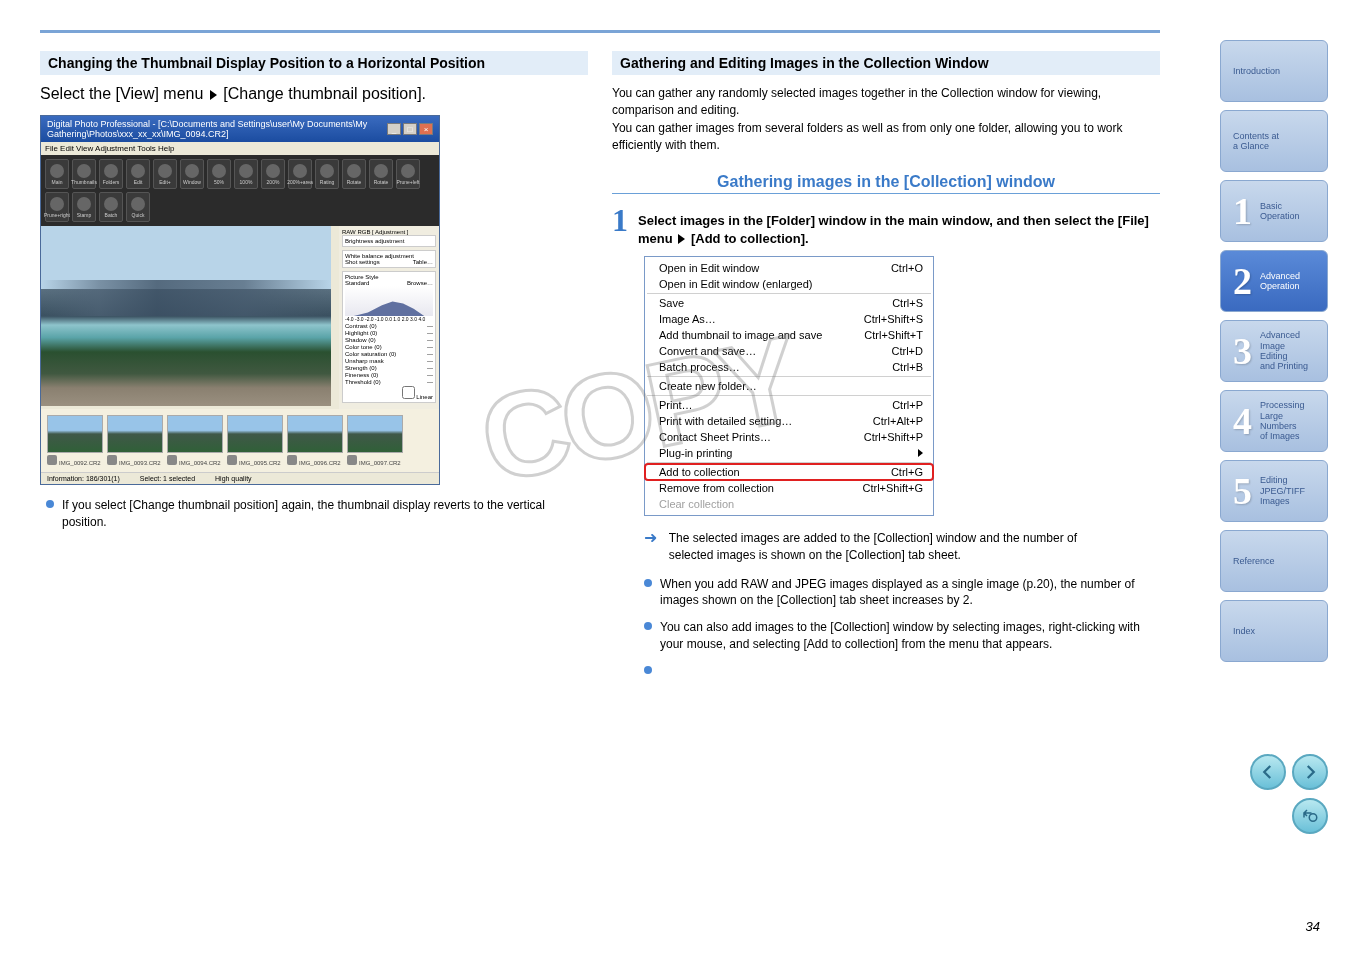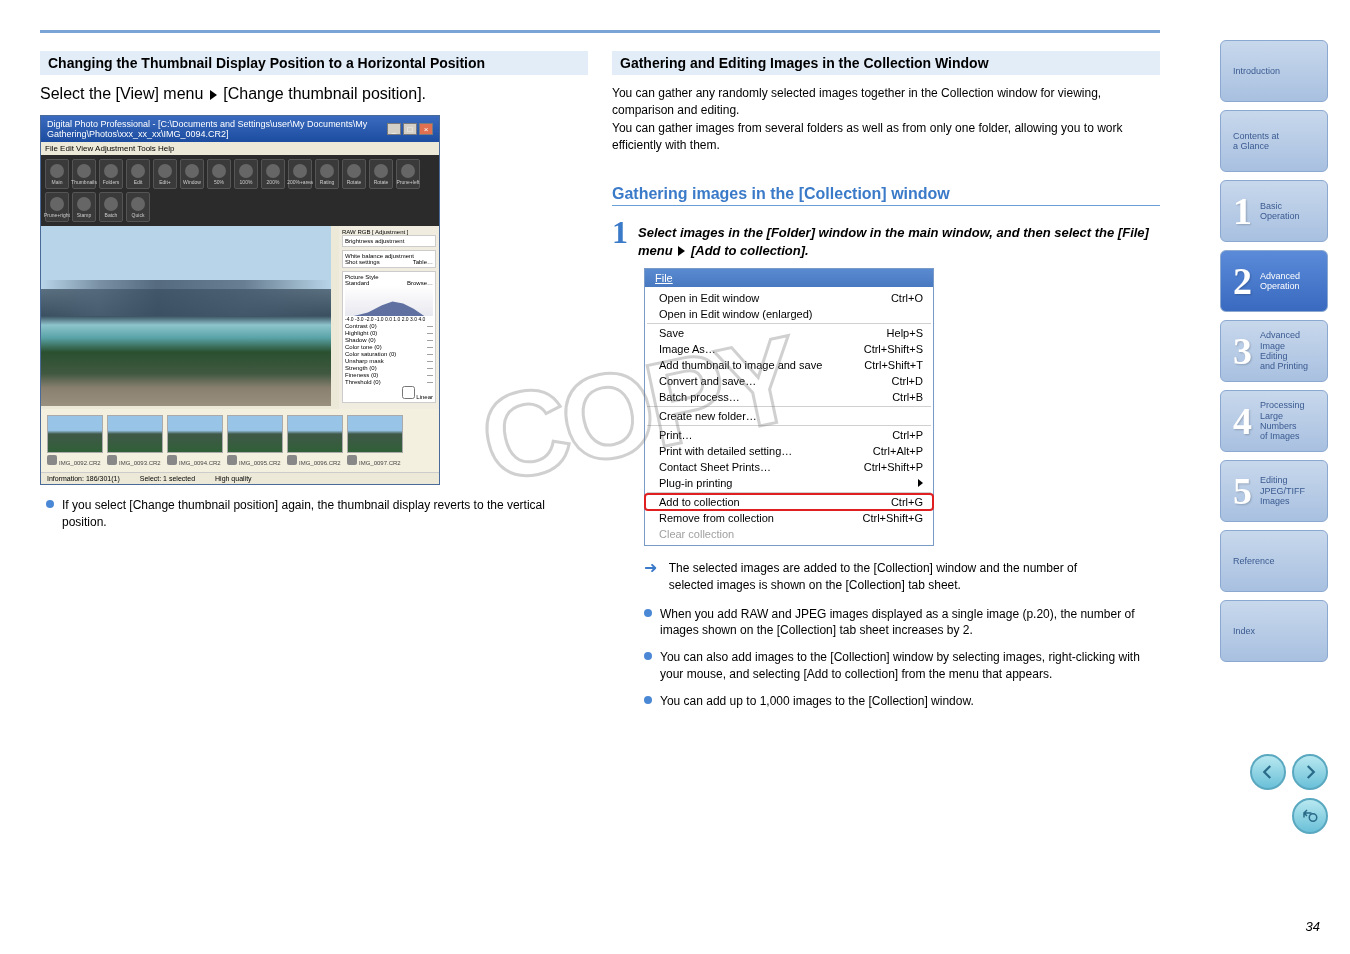"Gathering images in the [Collection]" .subheading { margin: 30px 0 2px 0 -> 18px 0 2px 0; text-align: none -> center }
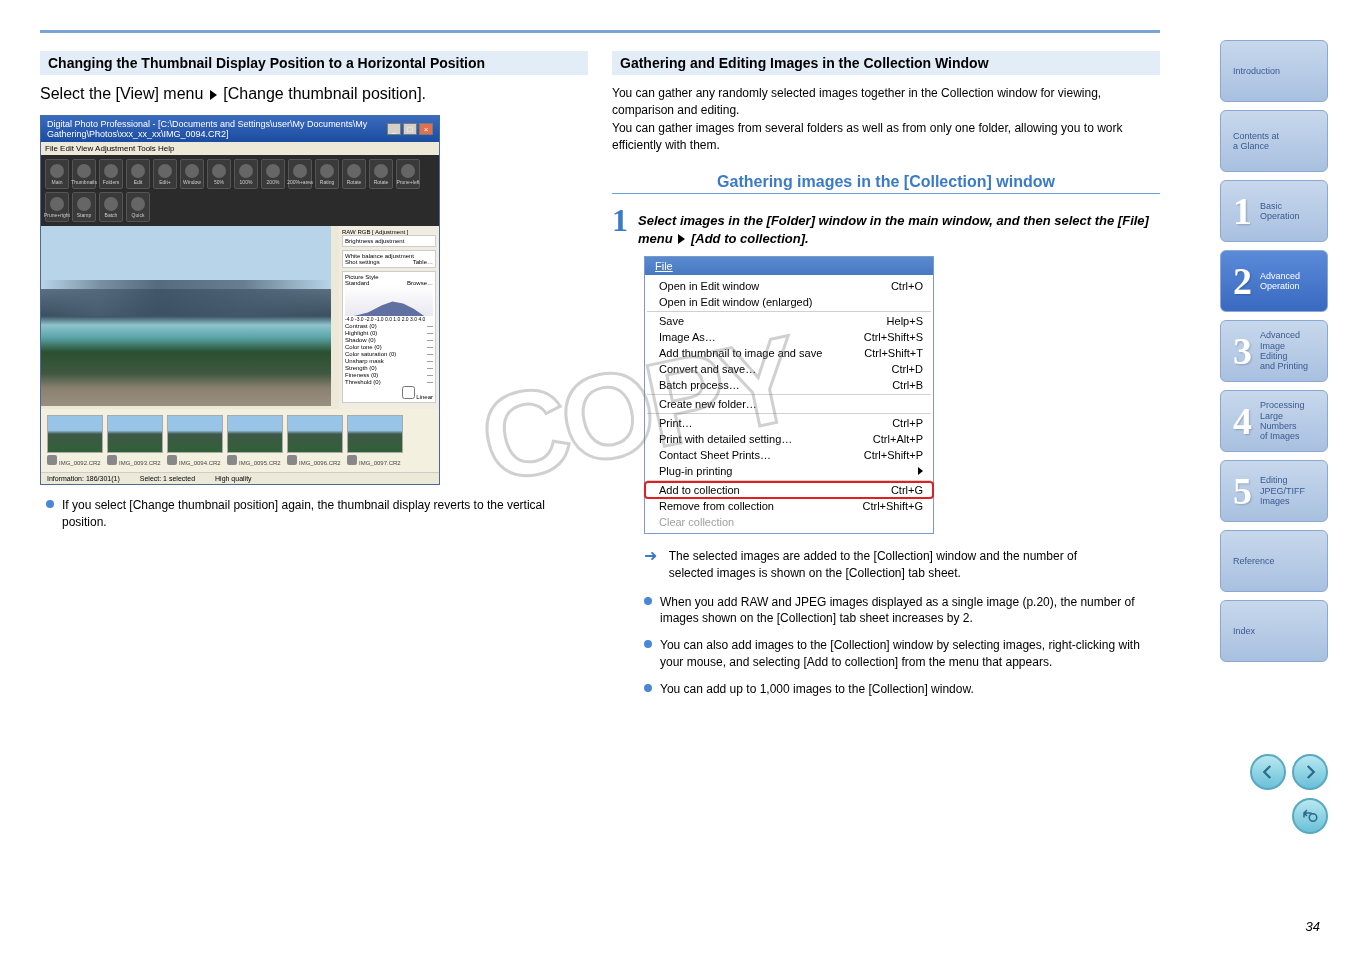"Select images in the [Folder]" .step-text { font-style: italic -> none }
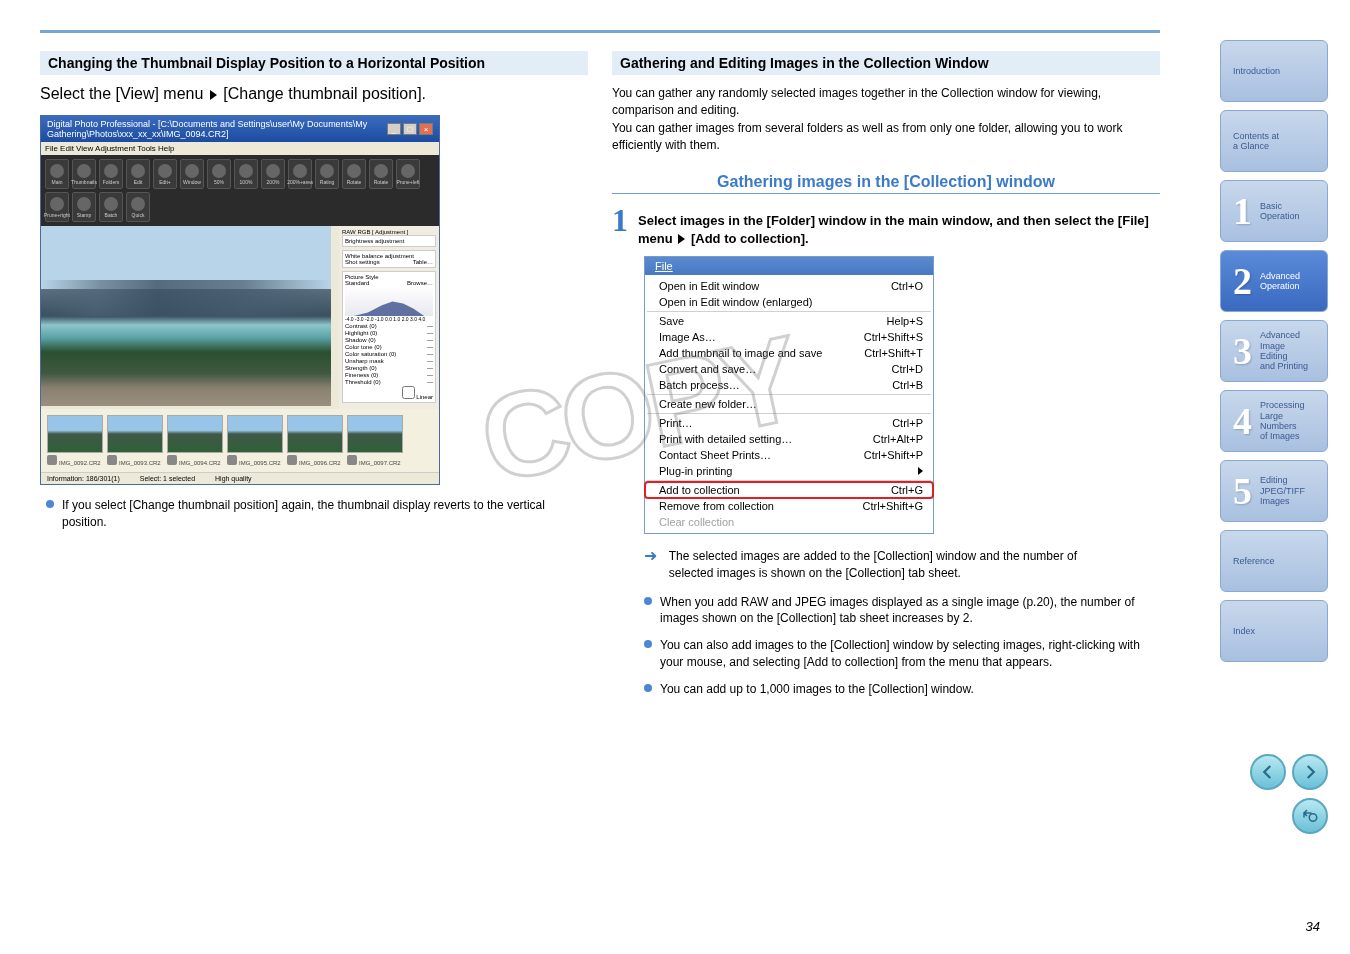"File" div.file-header { html: <div><u>File</u></div> -> none }
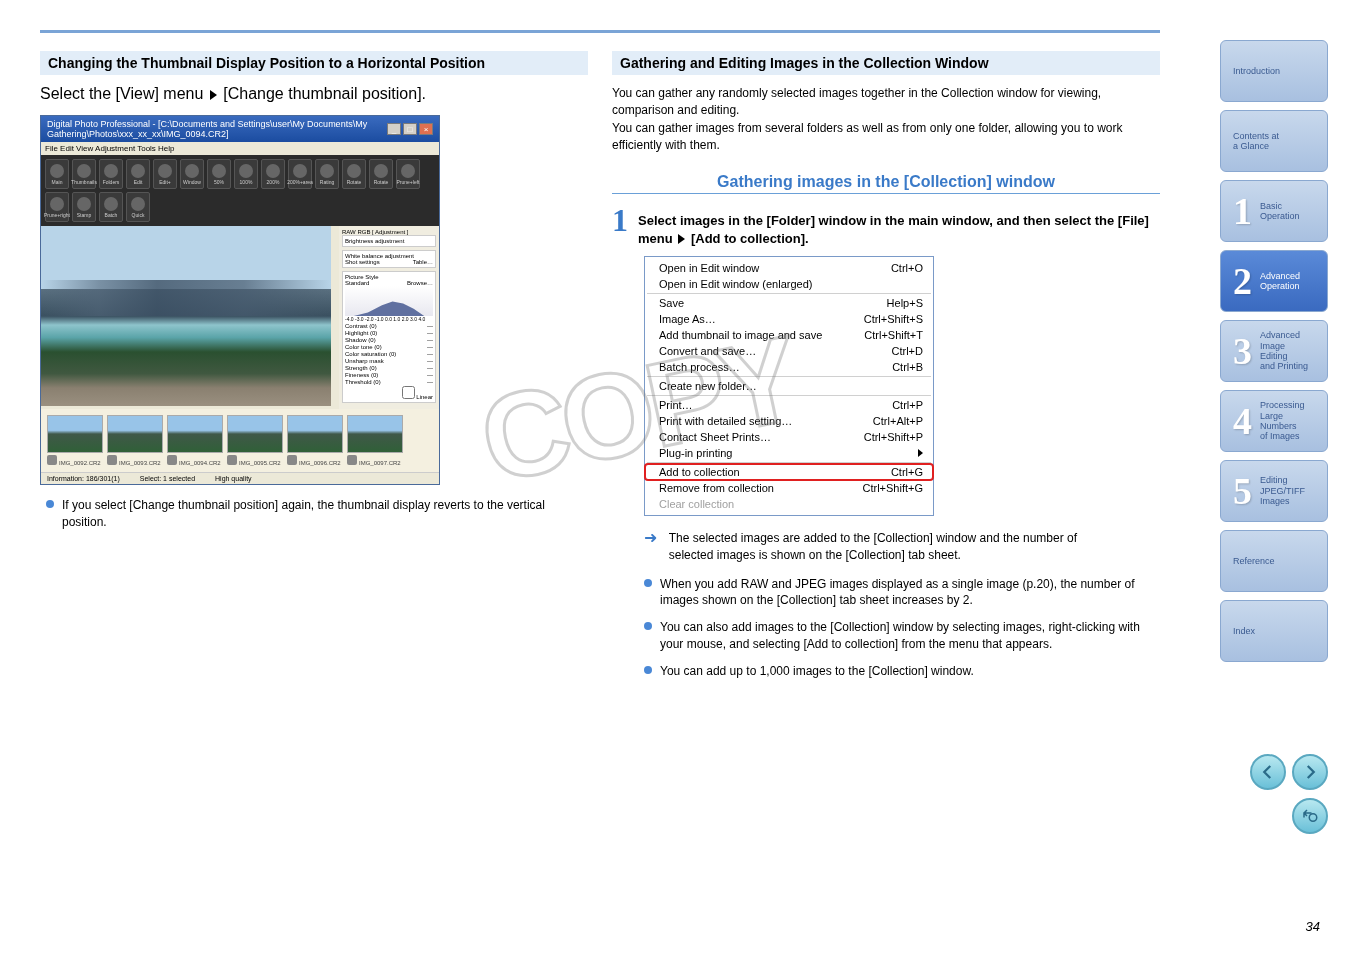"Help+S" span { text: Help+S -> Ctrl+S }
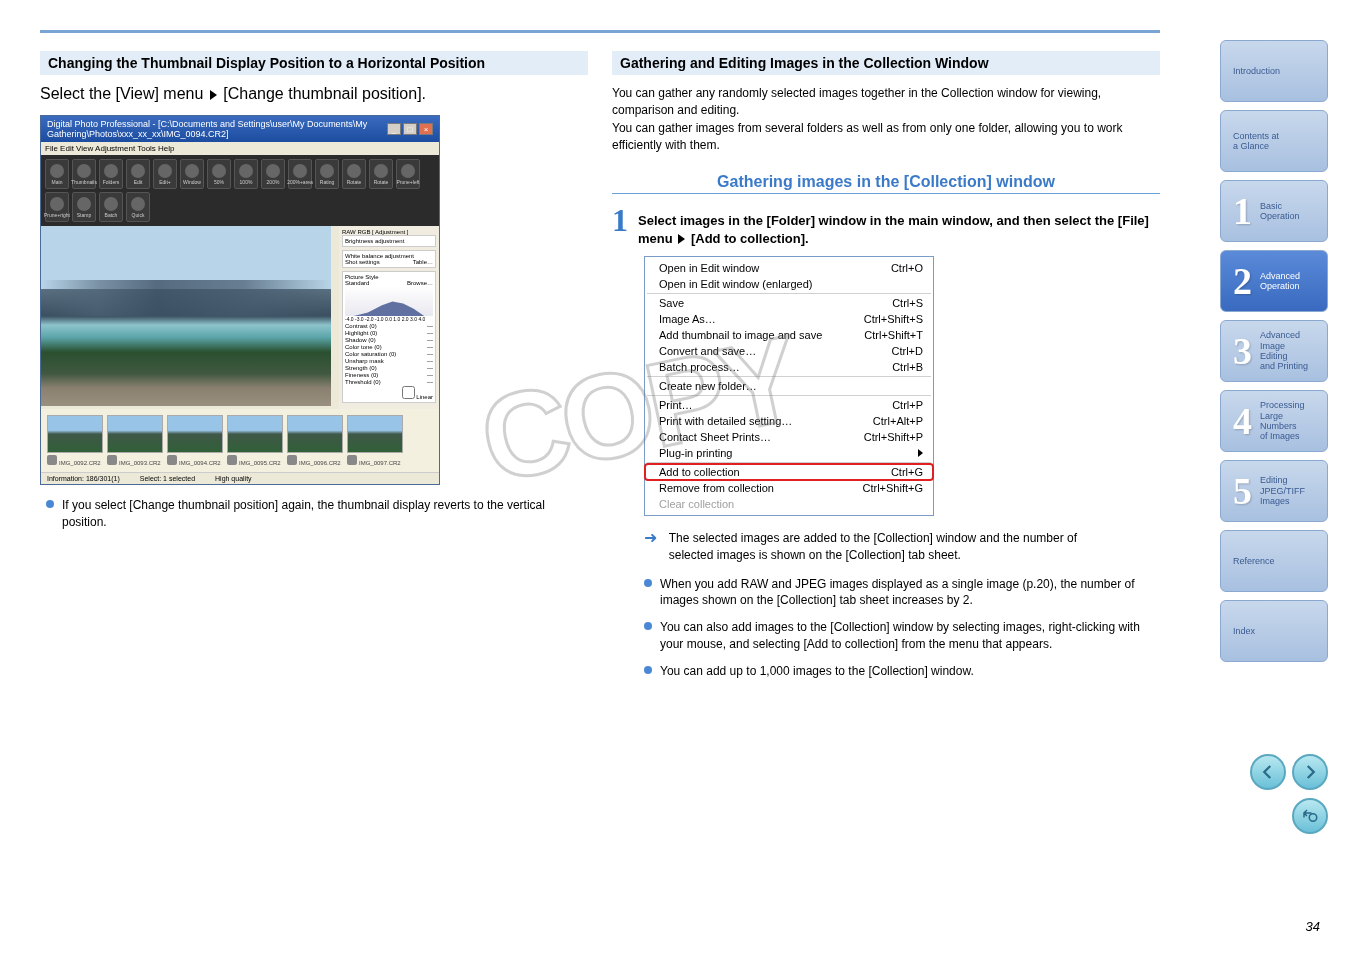"You can add up to" span { html: <span>You can add up to 1,000 images to the [Collection] window.</span> -> none }
